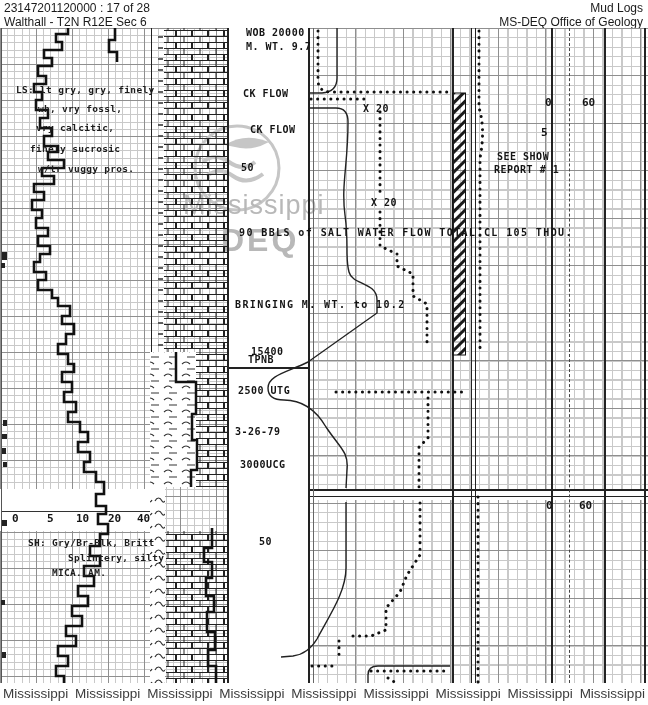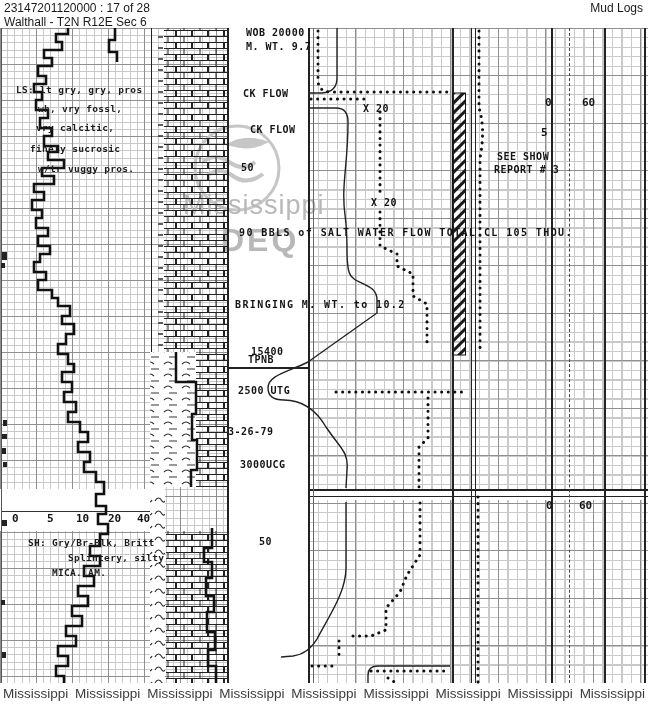"MS-DEQ Office of Geology" div { html: none -> <div>MS-DEQ Office of Geology</div> }
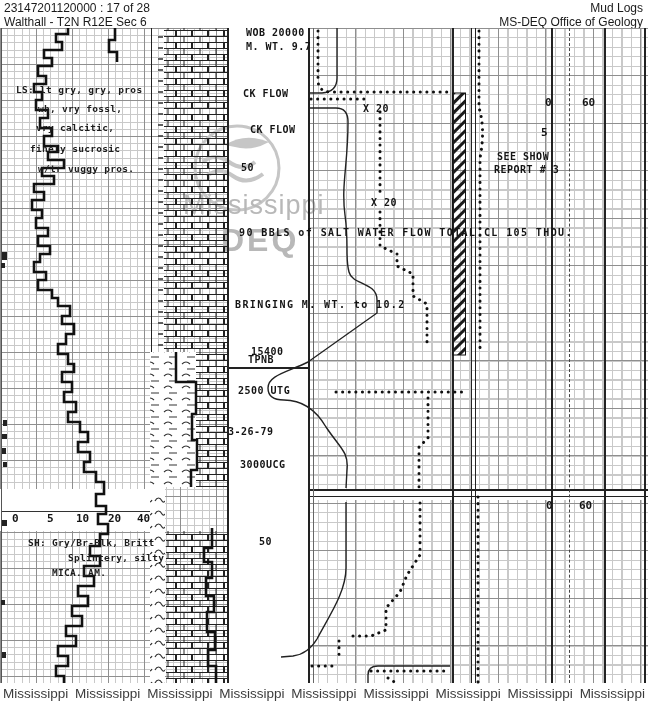"LS: lt gry, gry, pros" div.abs { text: pros -> finely }
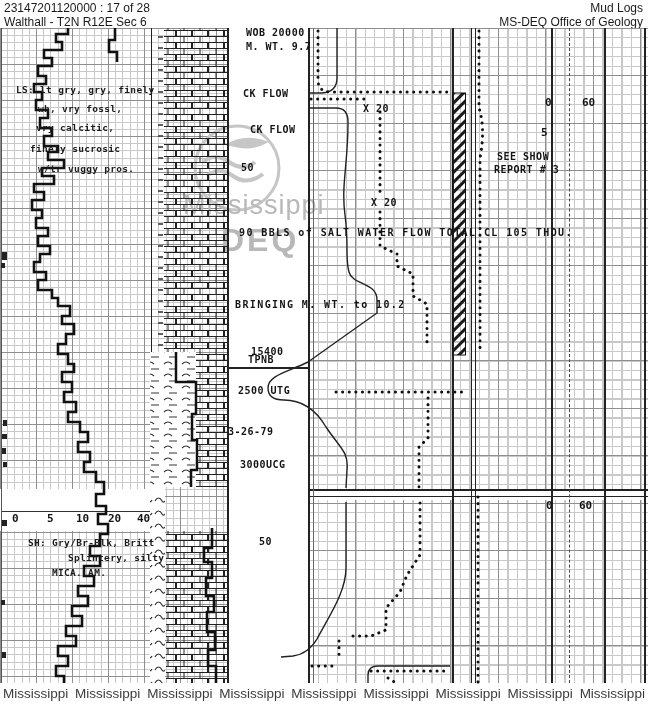"REPORT # 3" div.abs { text: 3 -> 1 }
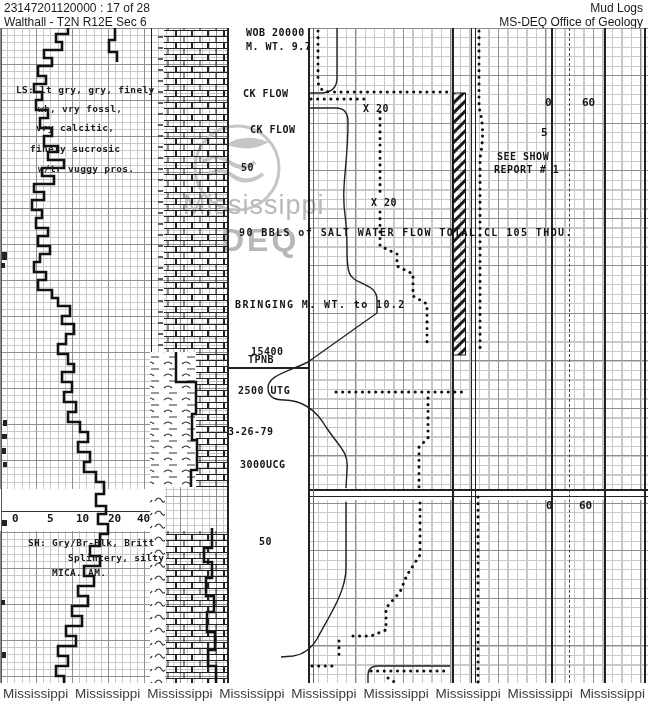"3-26-79" div.abs { left: 228px -> 235px }
